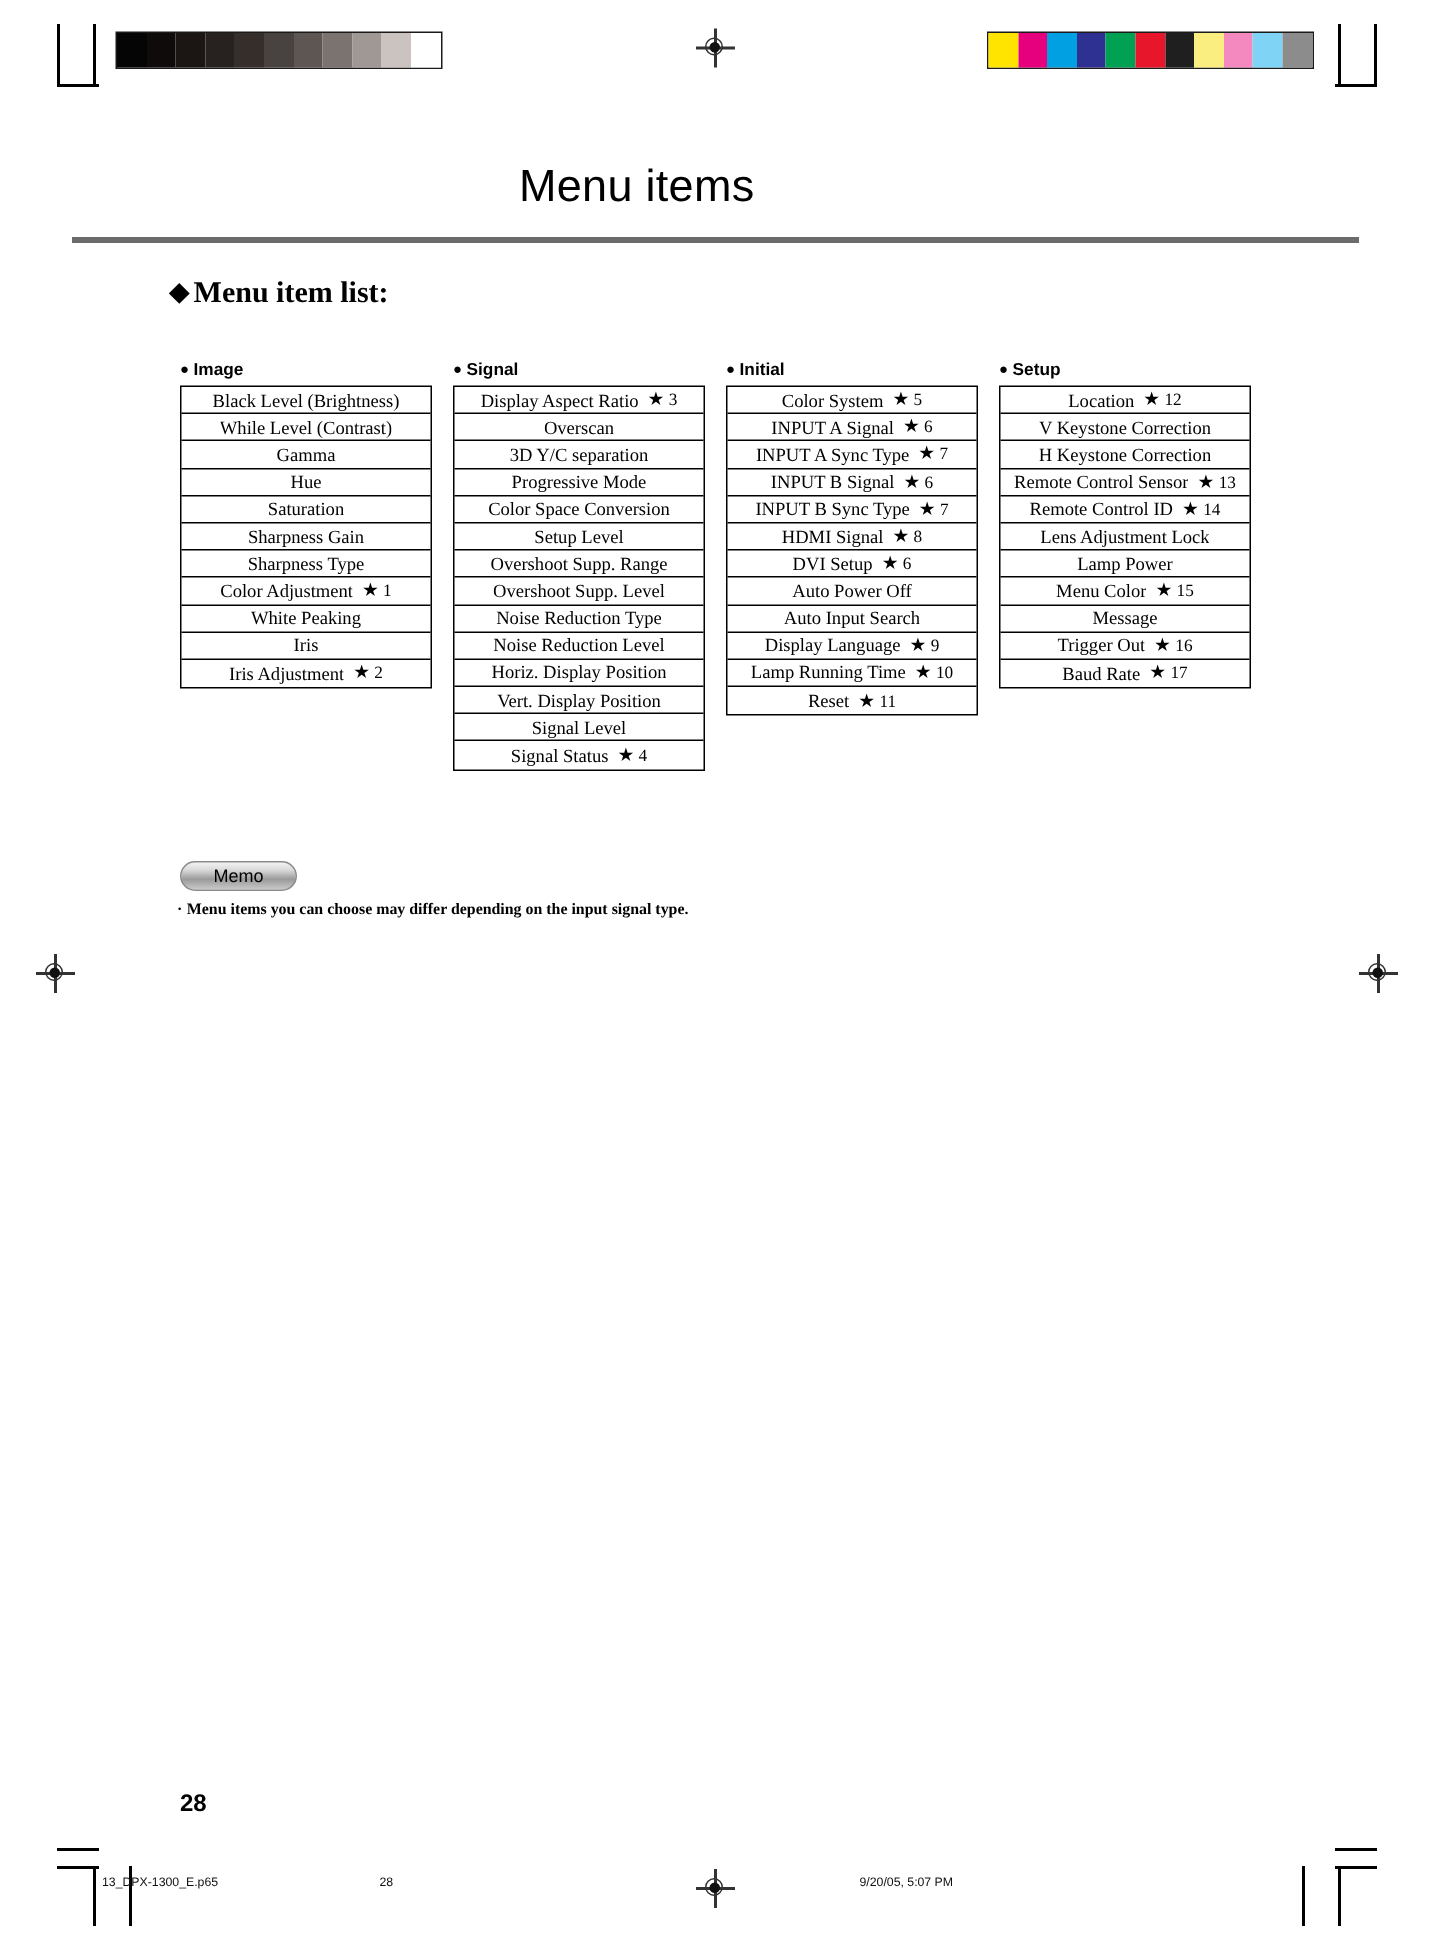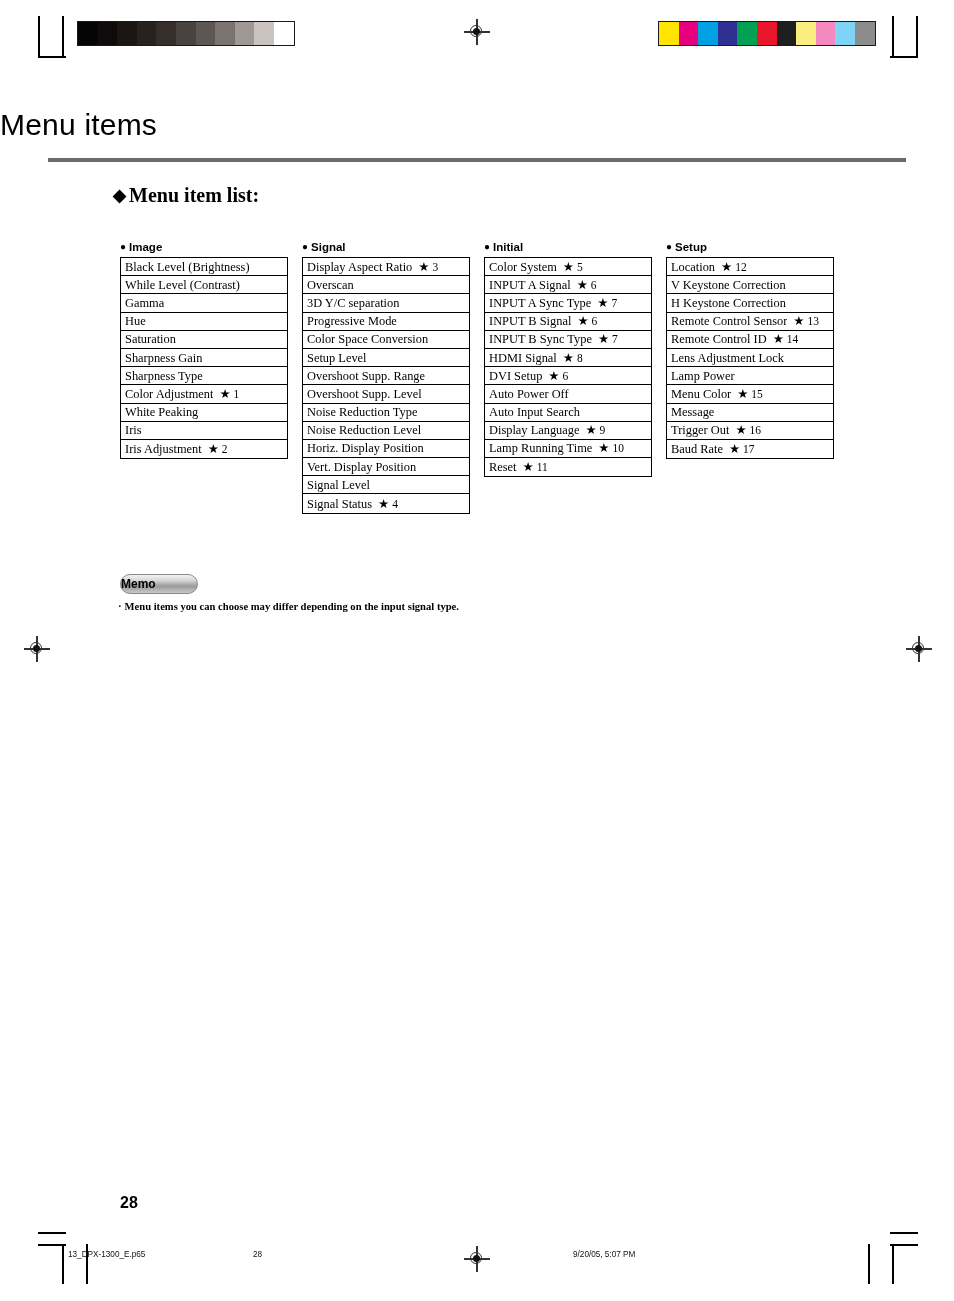"Menu items" .page-title { text-align: none -> center }
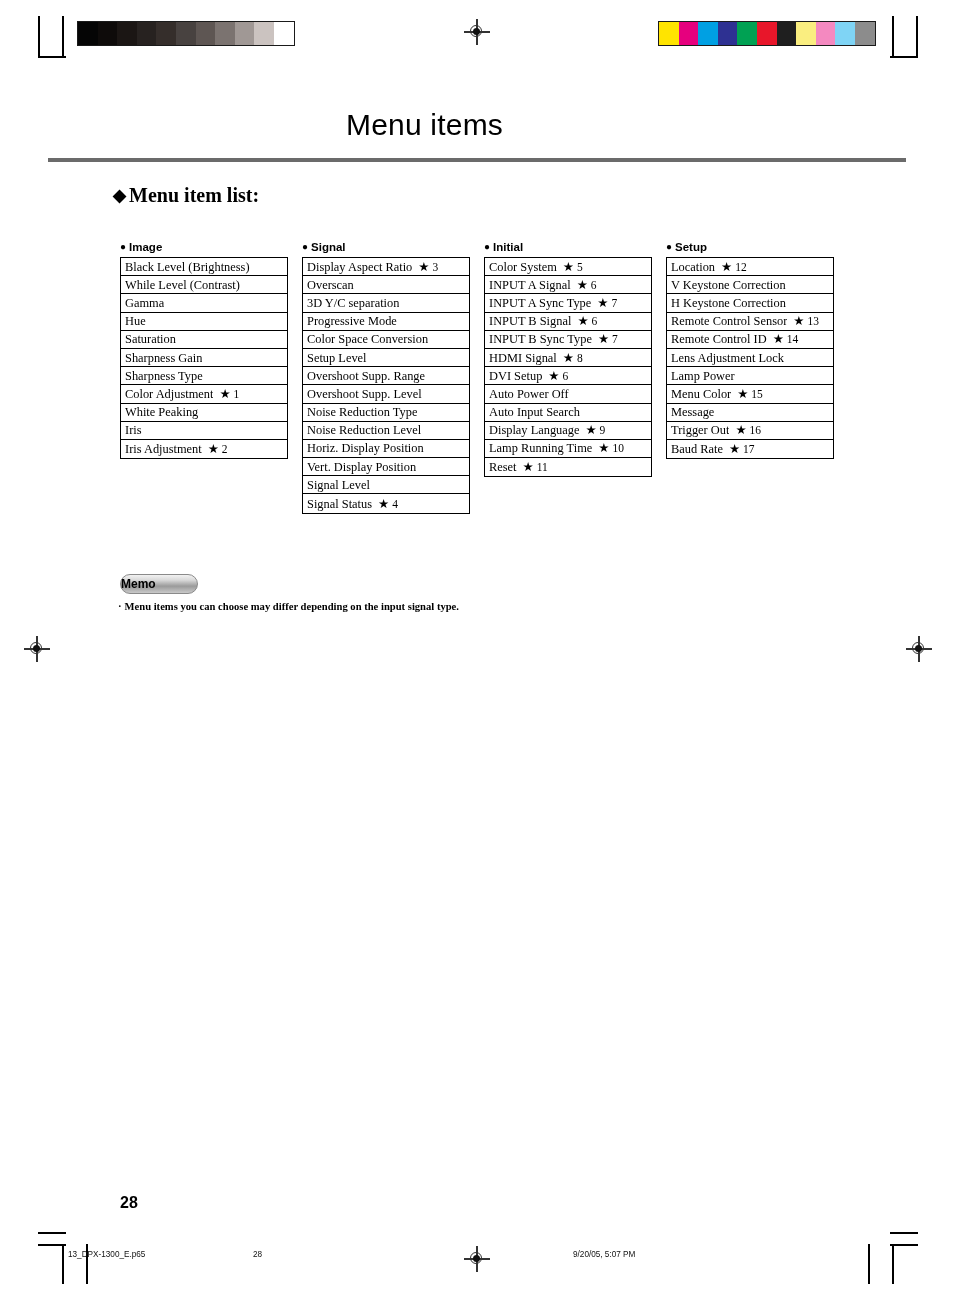"Black Level (Brightness)" .menu-row { justify-content: flex-start -> center }
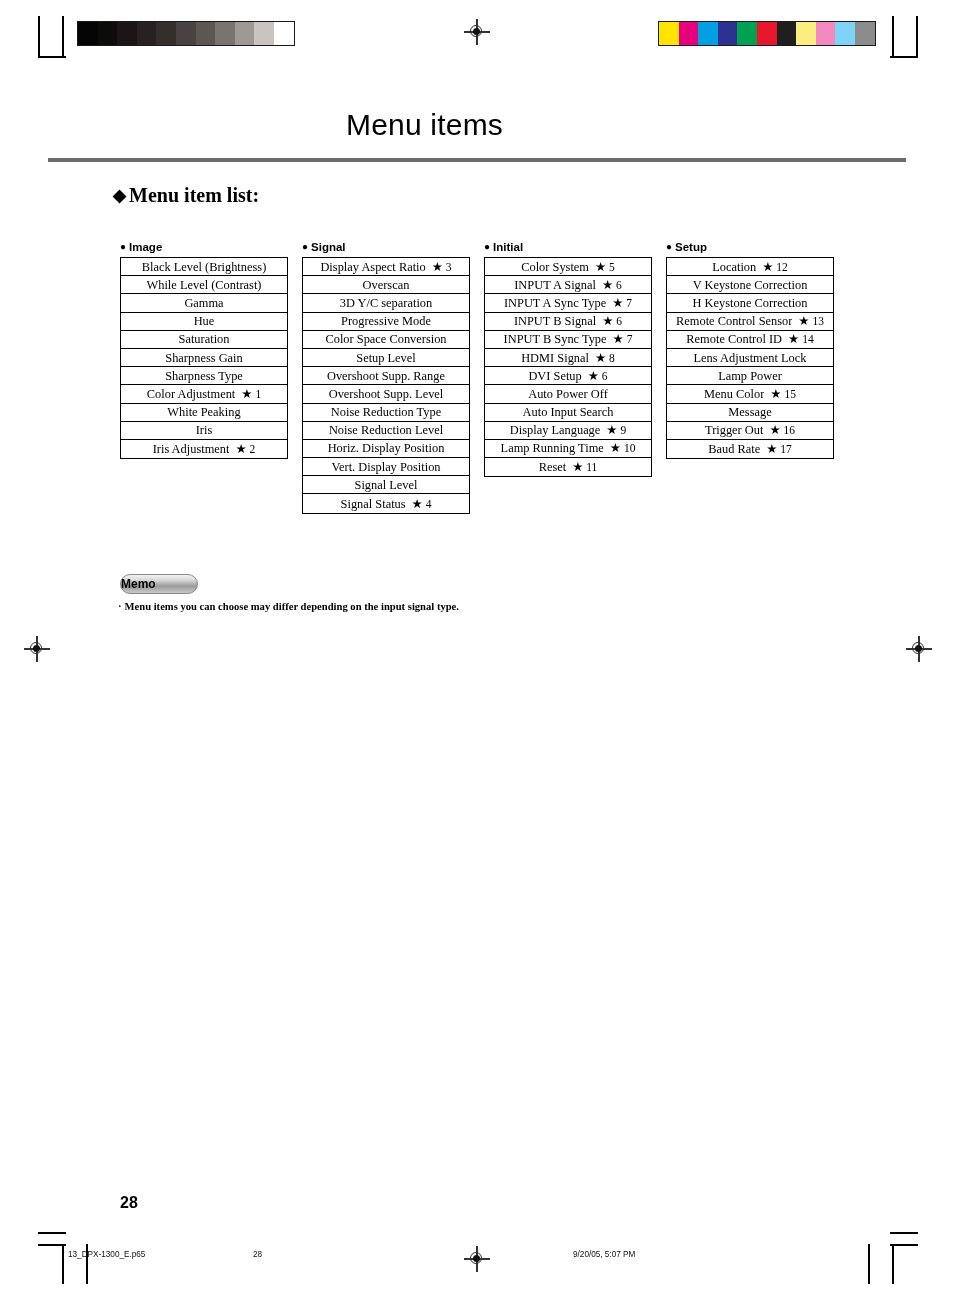"Memo" .memo-badge { font-weight: bold -> normal; text-align: none -> center }
